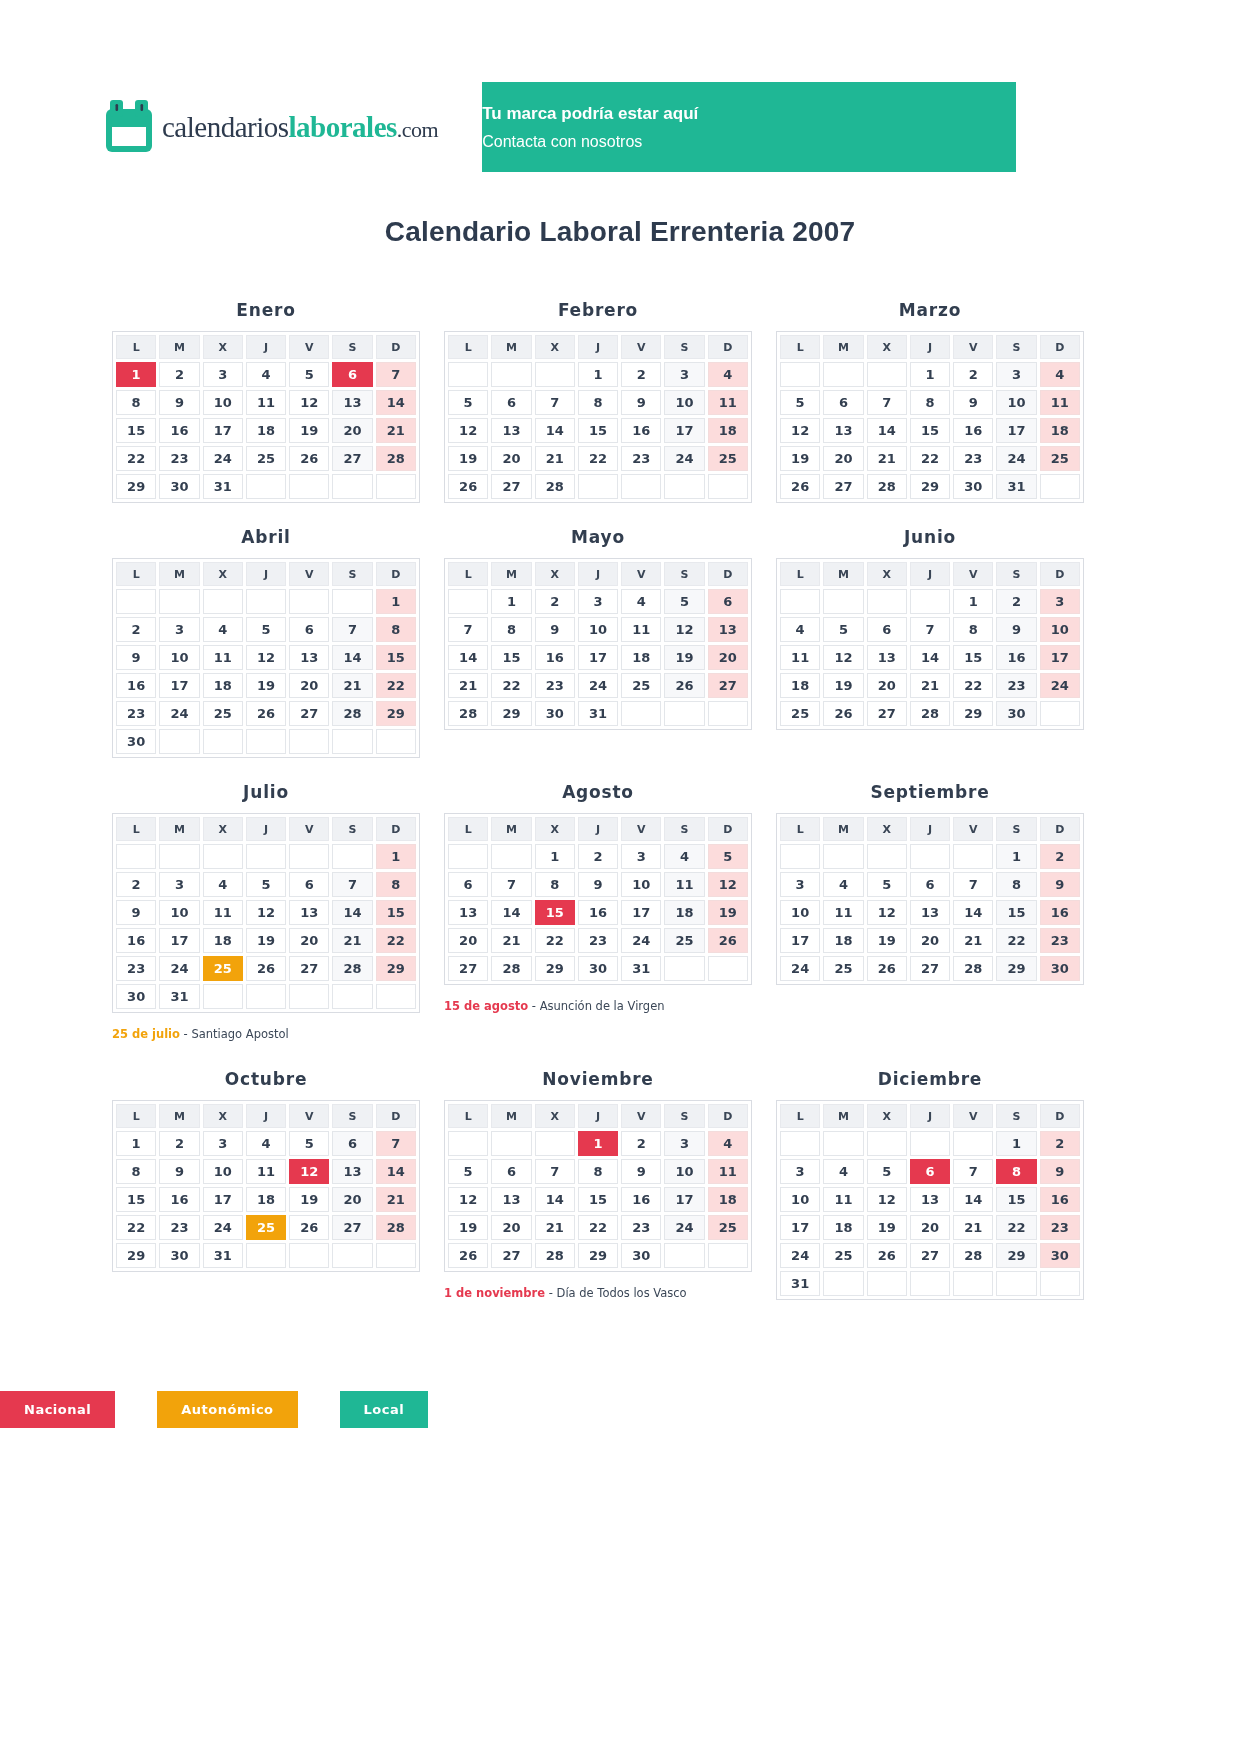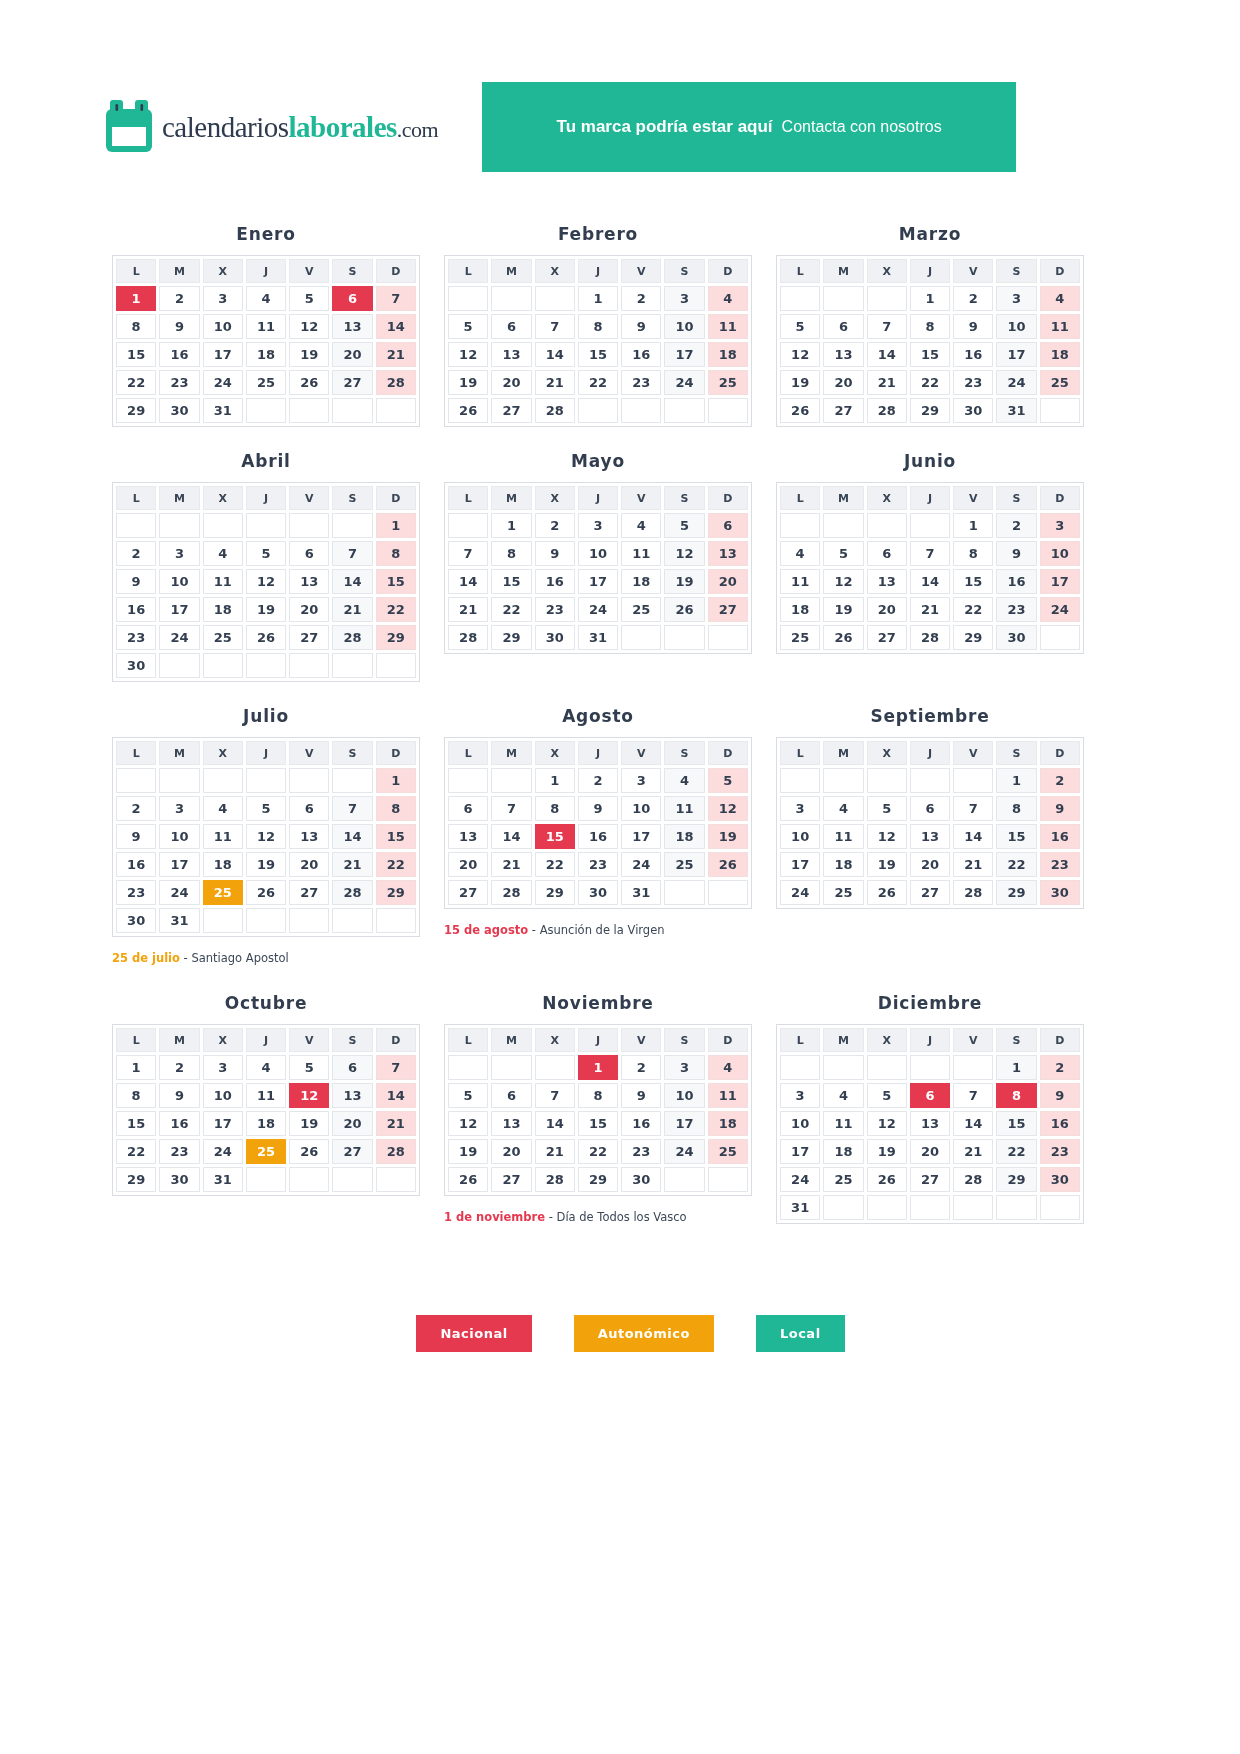"Tu marca podría estar aquí" .banner { align-items: center -> none; flex-direction: row -> column }
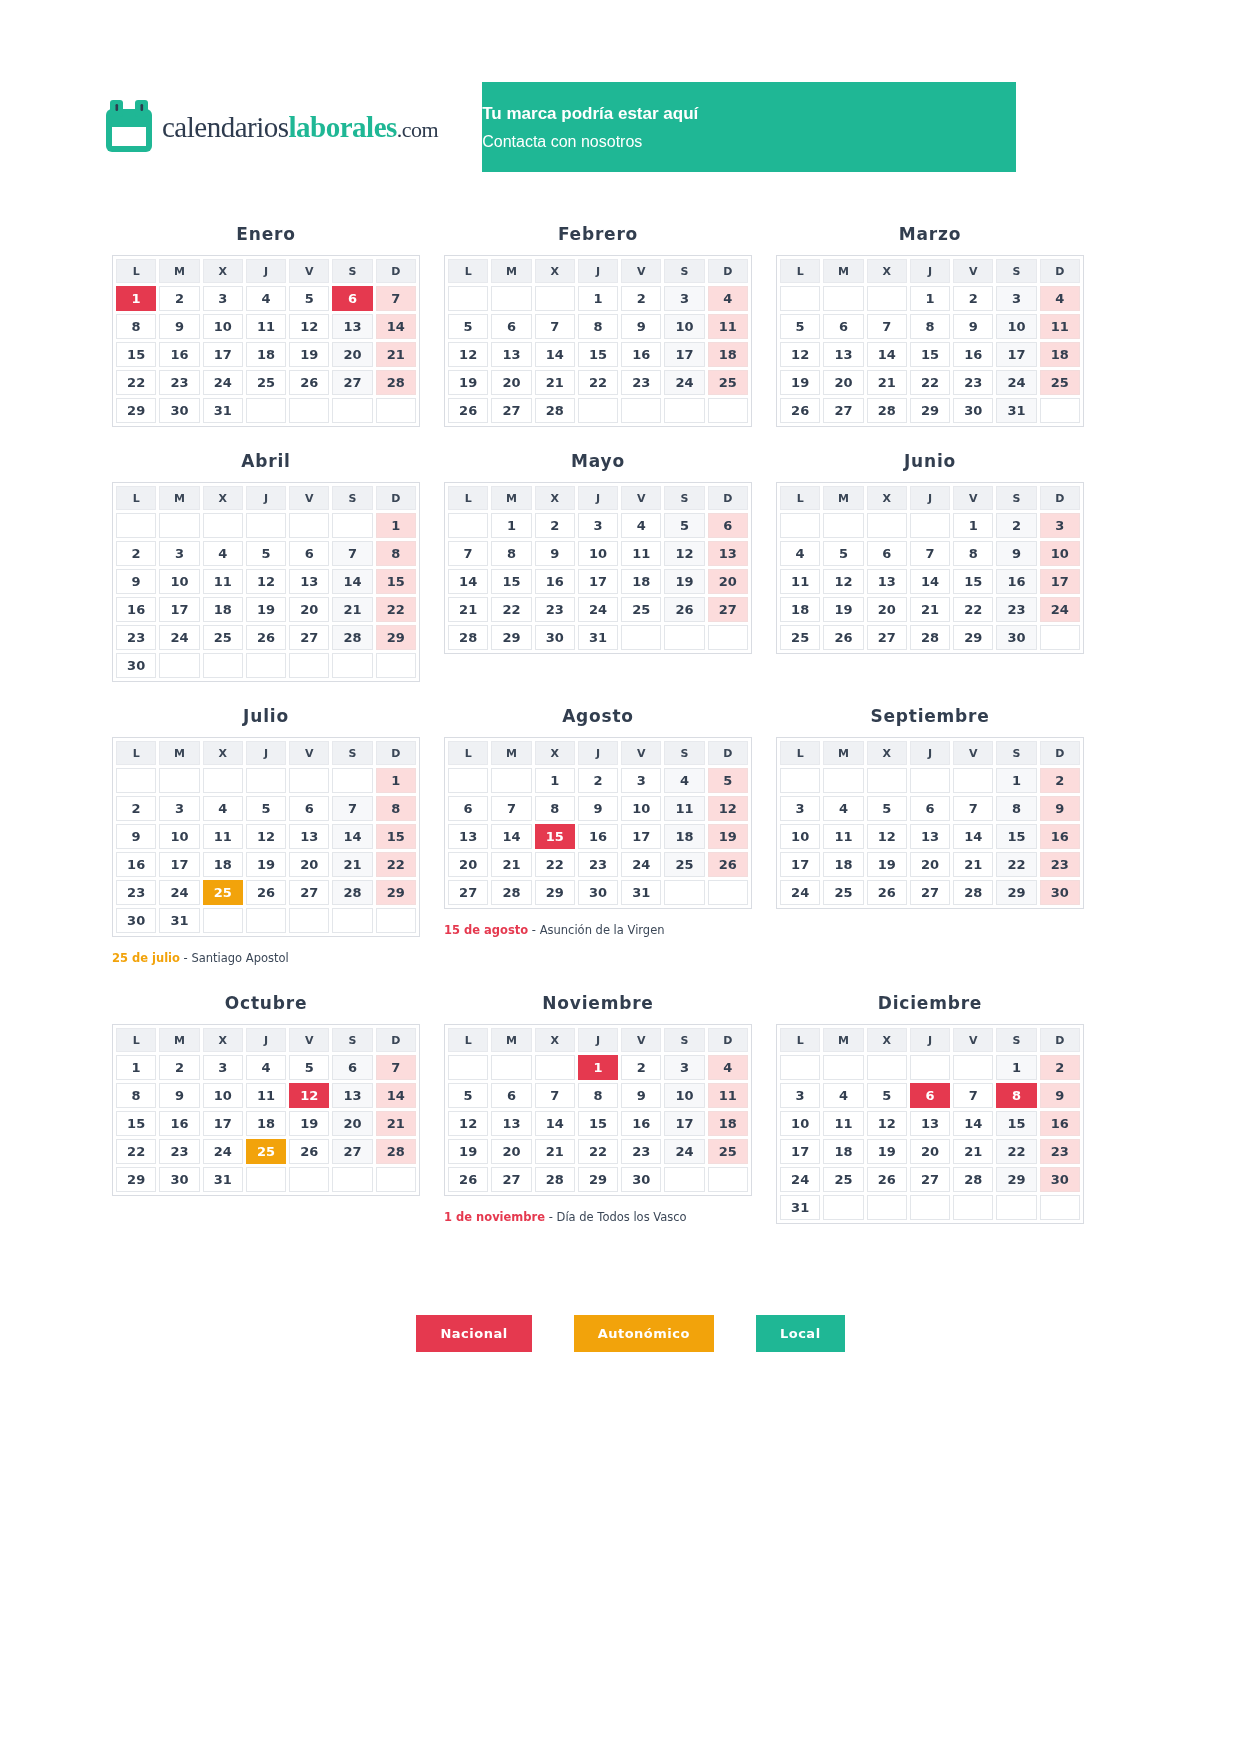"Calendario Laboral Errenteria 2007" h1.page-title { html: none -> <h1>Calendario Laboral Errenteria 2007</h1> }
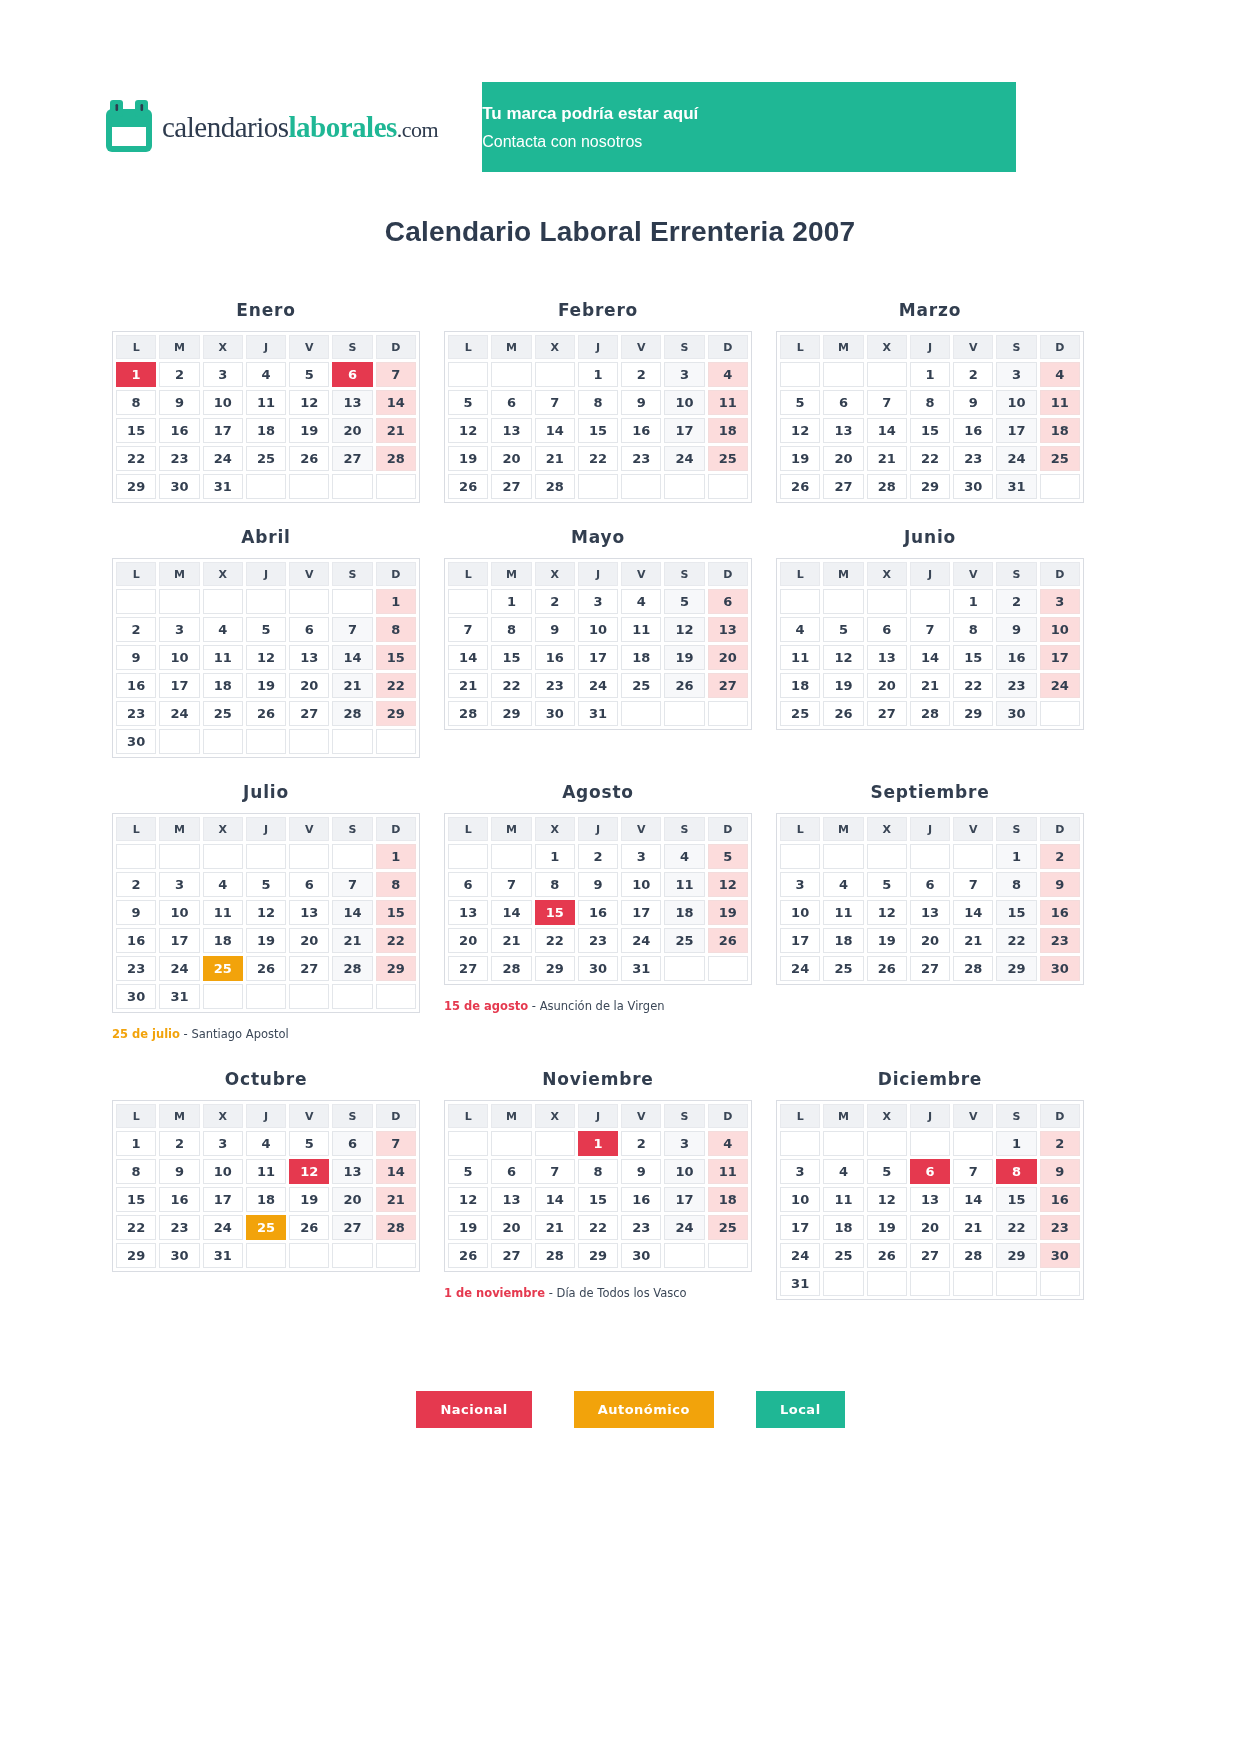"Nacional" .legend { justify-content: center -> flex-start; padding-left: 21px -> none }
